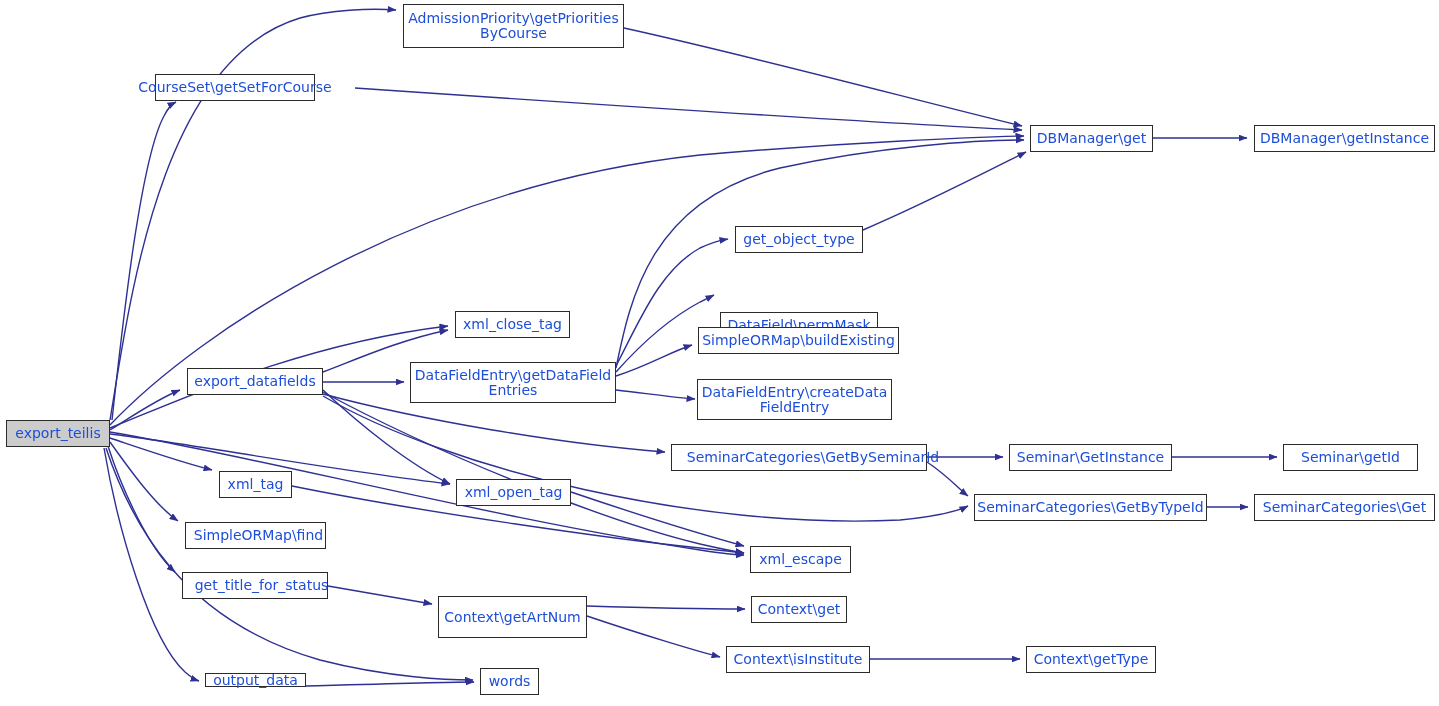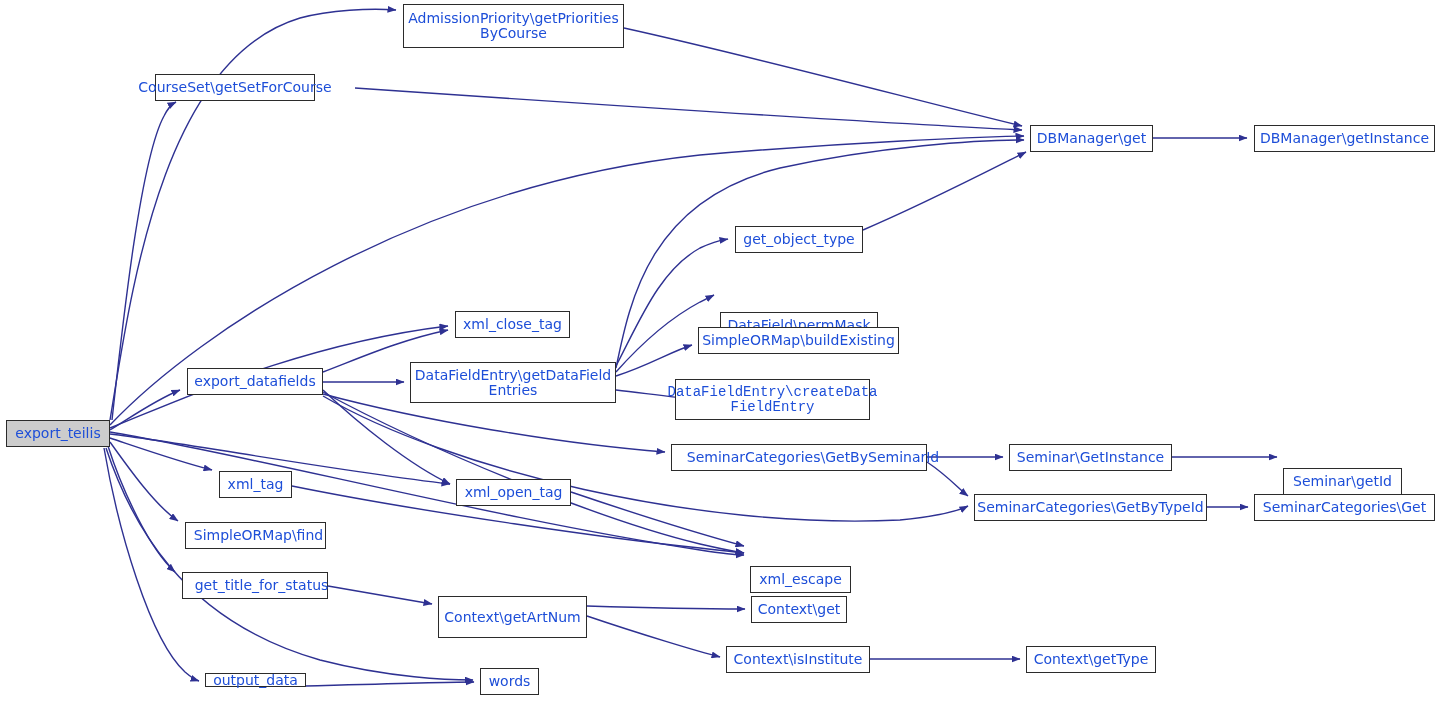"DataFieldEntry\createData" div.gnode { font-family: Liberation Mono, monospace -> none; left: 675px -> 697px }
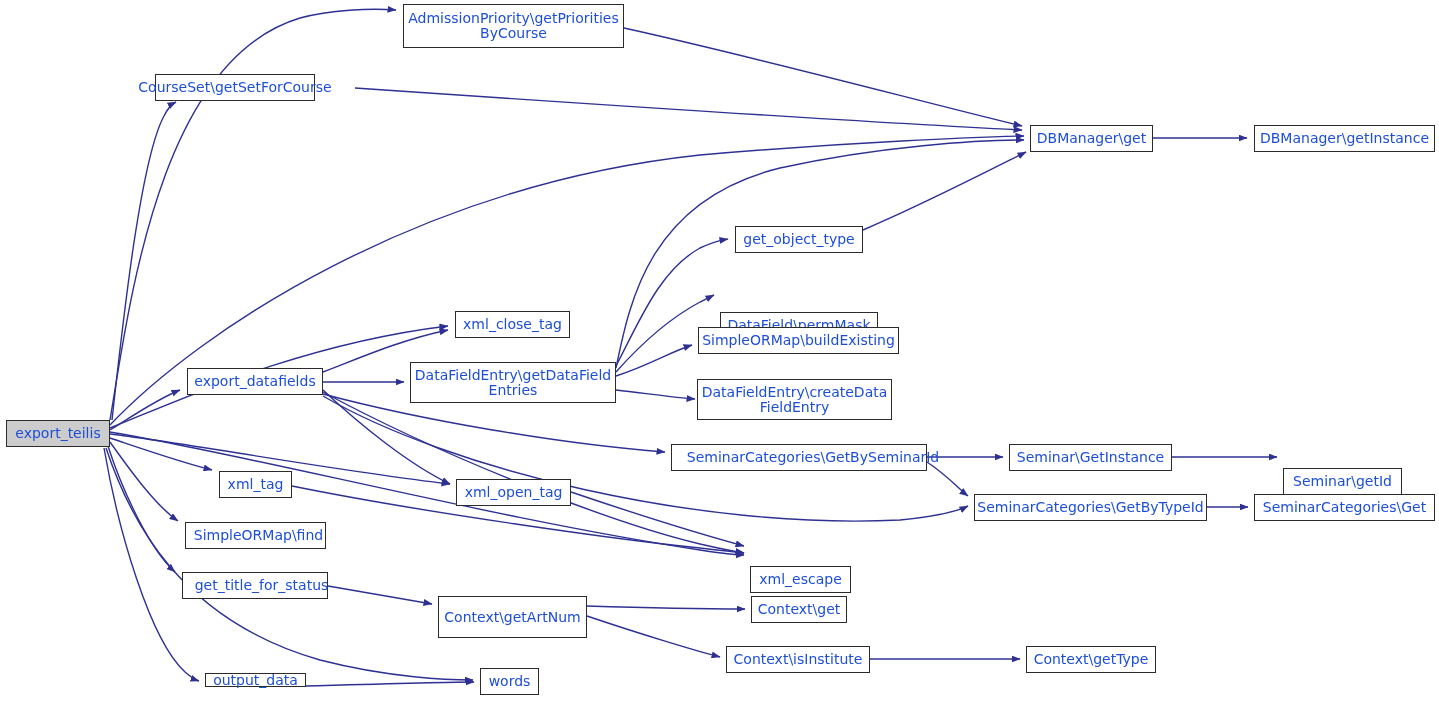"Seminar\getId" div.gnode { top: 468px -> 444px; width: 119px -> 135px }
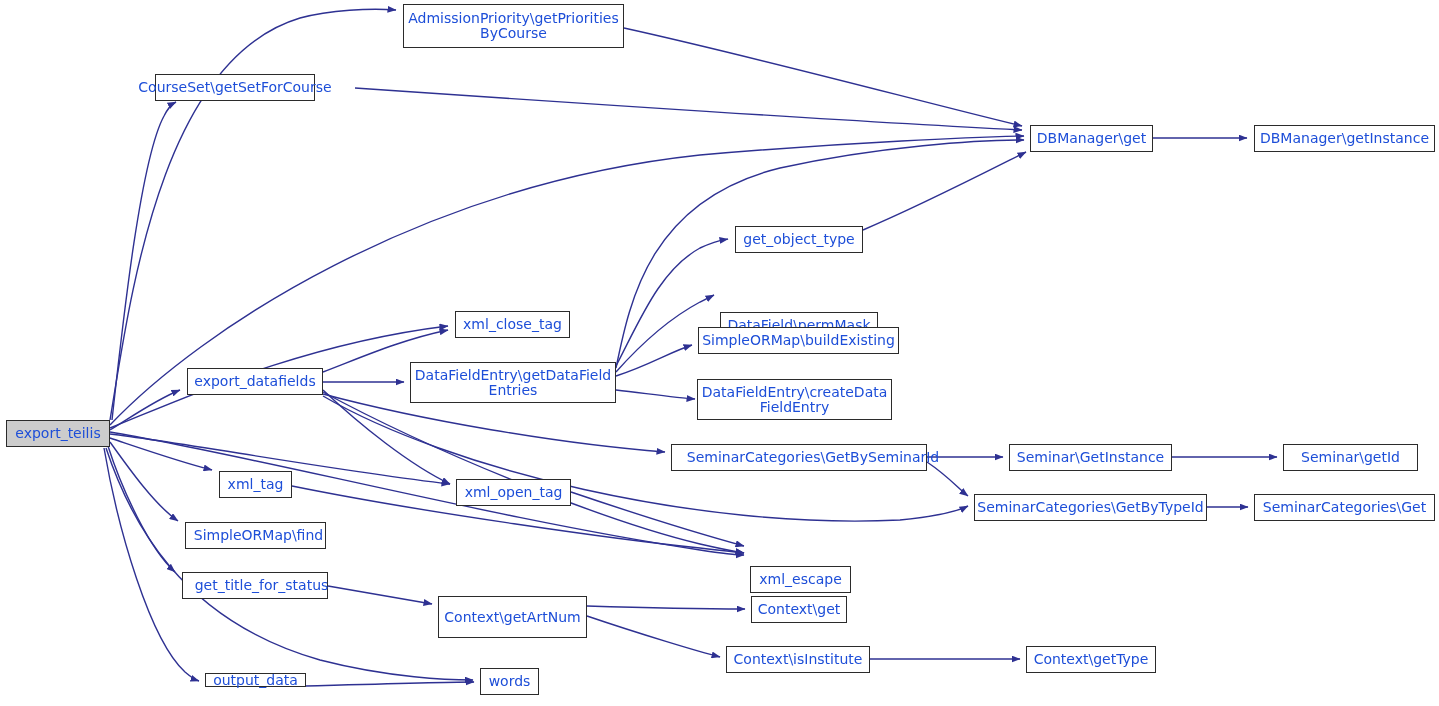"xml_escape" div.gnode { margin-top: 20px -> none }
